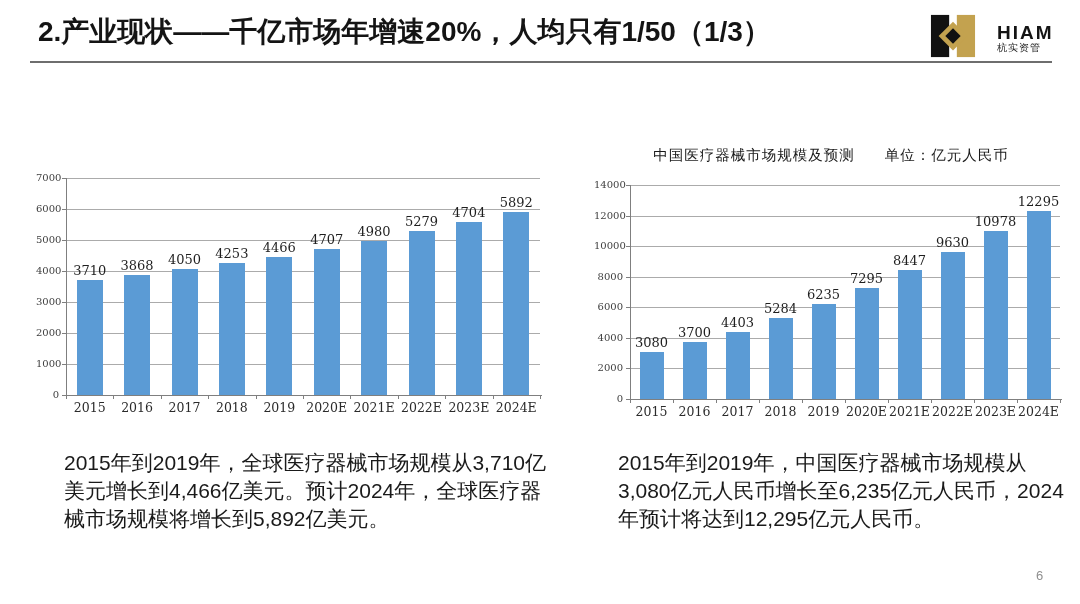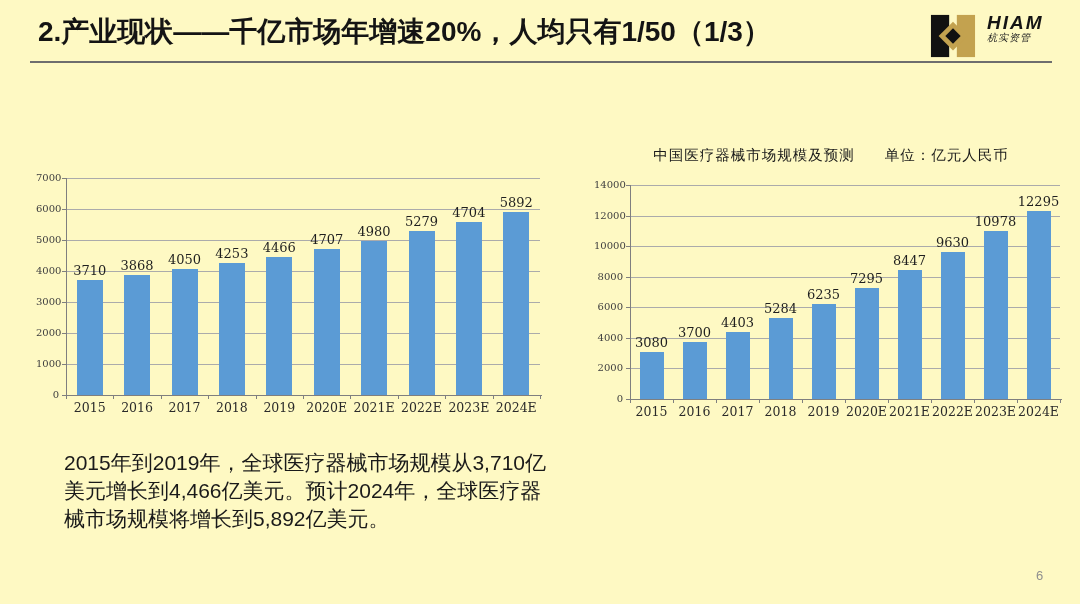"2.产业现状——千亿市场年增速20%，人均只有1/50（1/3）" #slide { background: #fef9c3 -> #ffffff }
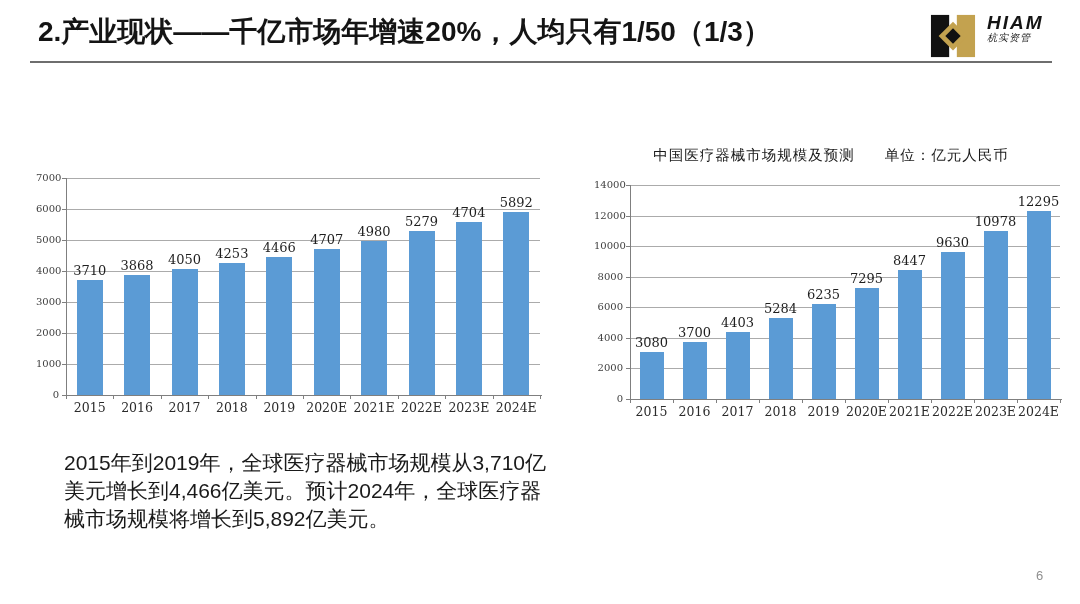"HIAM" #logo { align-items: none -> center; font-style: italic -> none; gap: 11px -> 21px }
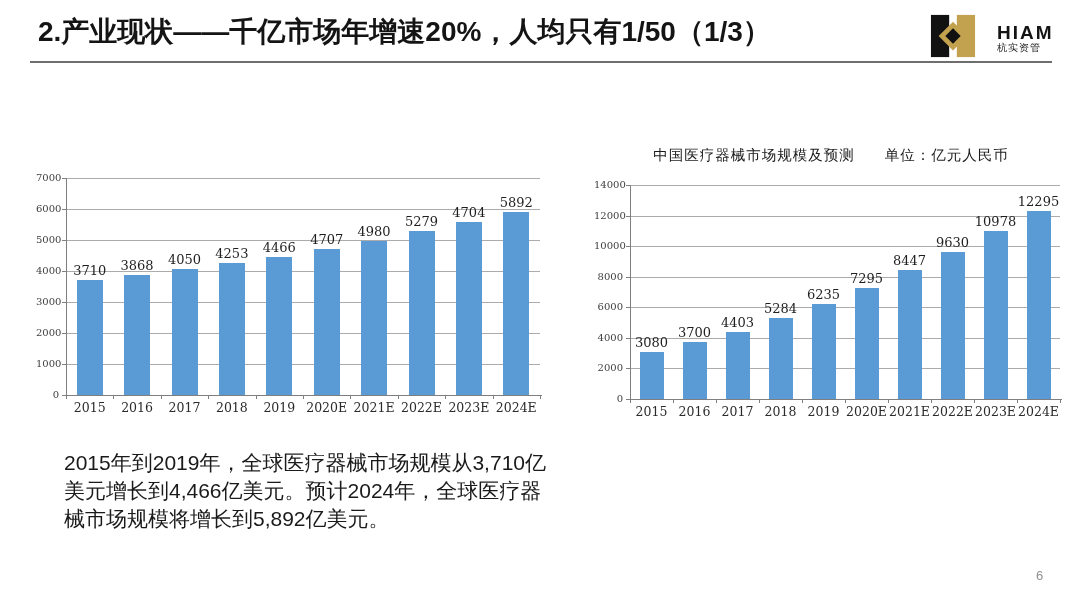"2015年到2019年，中国医疗器械市场规模从3,080亿元人民币增长至6,23" div.para { html: none -> <div>2015年到2019年，中国医疗器械市场规模从3,080亿元人民币增长至6,235亿元人民币，2024年预计将达到12,295亿元人民币。</div> }
